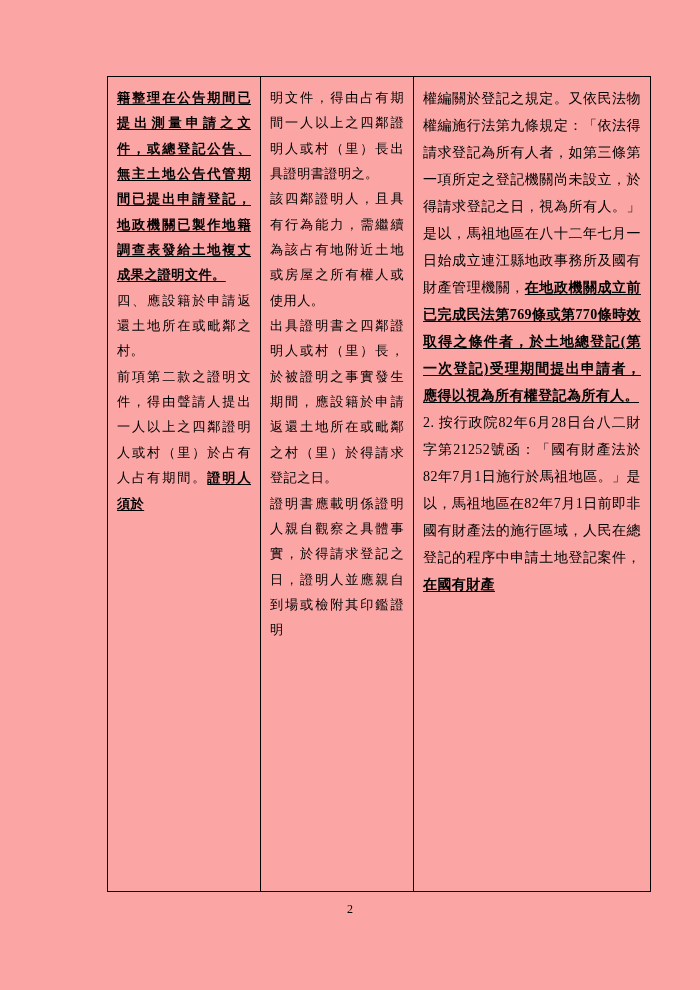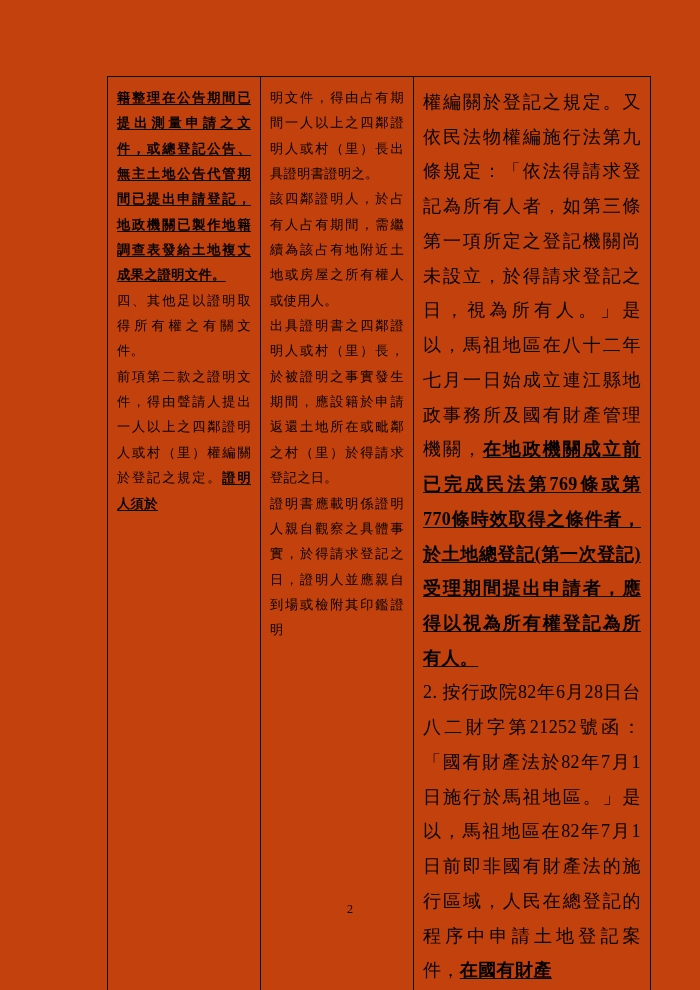"籍整理在公告期間已提出測量申請之文件，或總登記公告、無主土地公告代管期間已提出申" .page { background: #c2410c -> #fca5a5 }
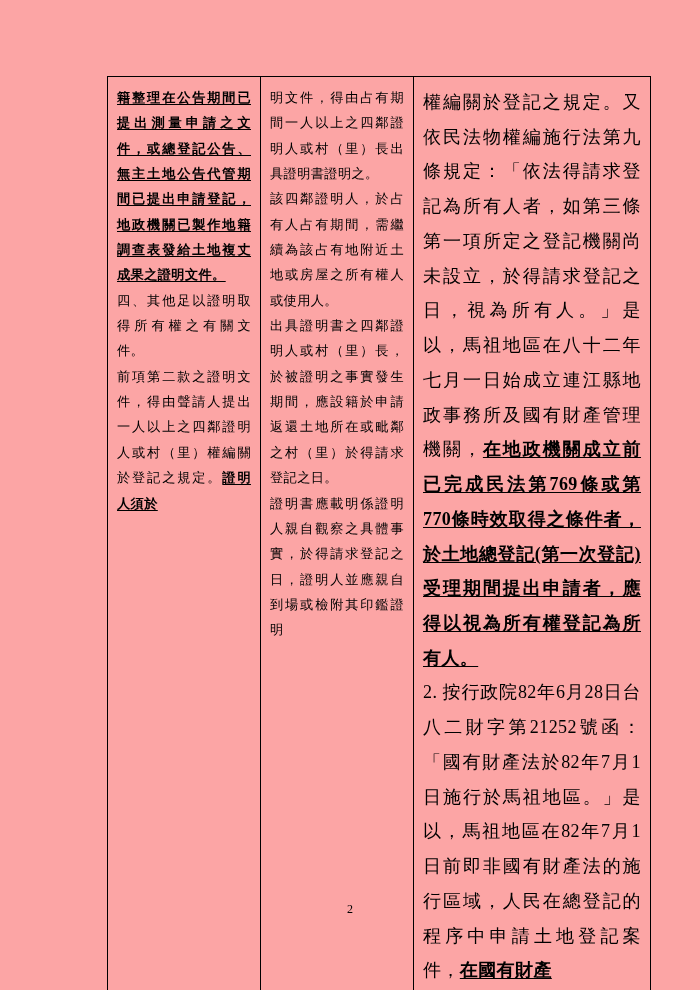"權編關於登記之規定。又依民法物權編施行法第九條規定：「依法得請求登記為所有人者，" .col3 .cell-inner { font-size: 18px -> 14px }
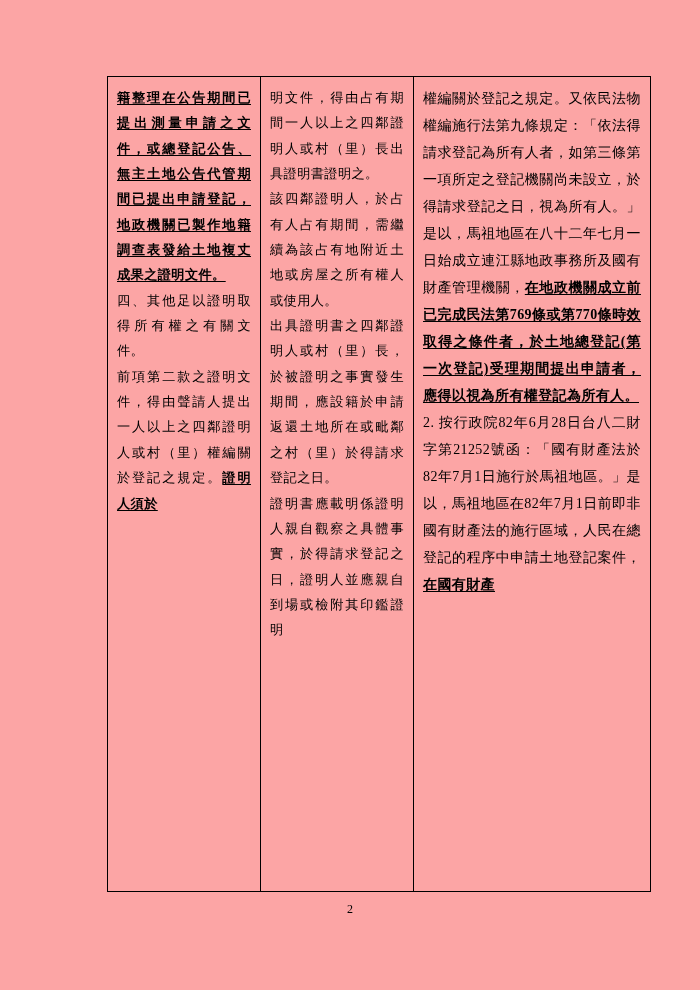"該四鄰證明人，於占有人占有期間，需繼續為該占有地附近土地或房屋之所有權人或使用人" p.para { text: 於占有人占有期間 -> 且具有行為能力 }
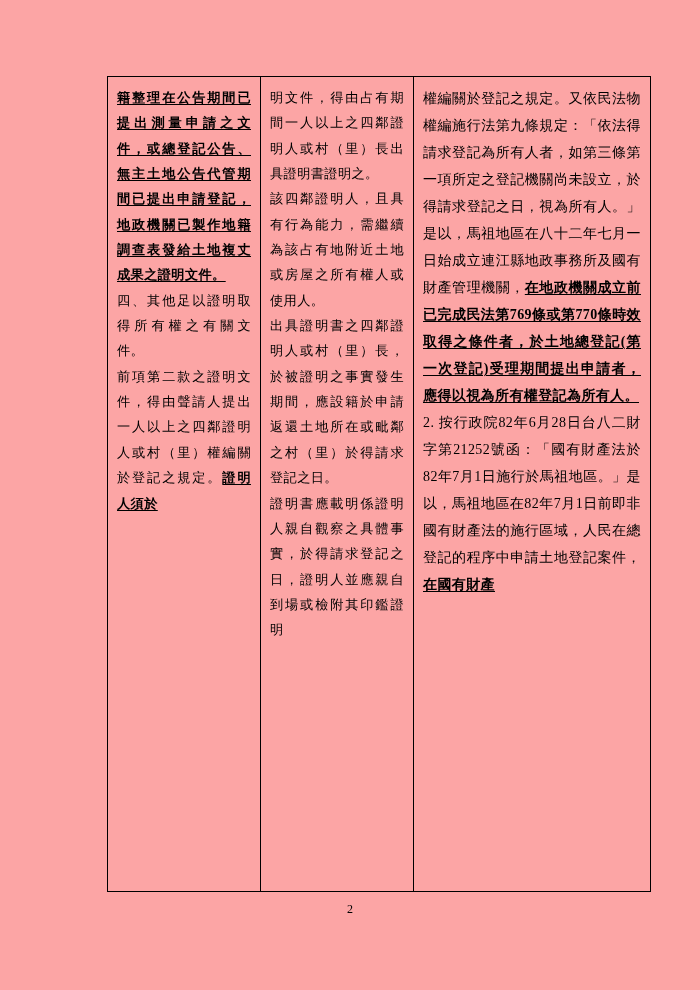"四、其他足以證明取得所有權之有關文件。" p.para { text: 其他足以證明取得所有權之有關文件 -> 應設籍於申請返還土地所在或毗鄰之村 }
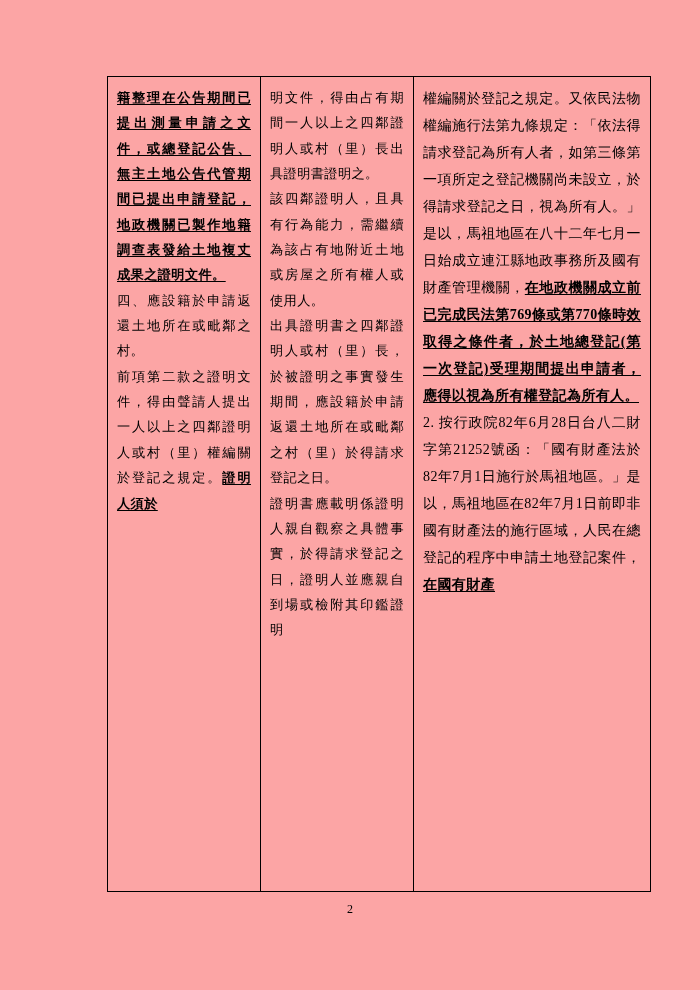"前項第二款之證明文件，得由聲請人提出一人以上之四鄰證明人或村（里）權編關於登記之" span { text: 權編關於登記之規定 -> 於占有人占有期間 }
